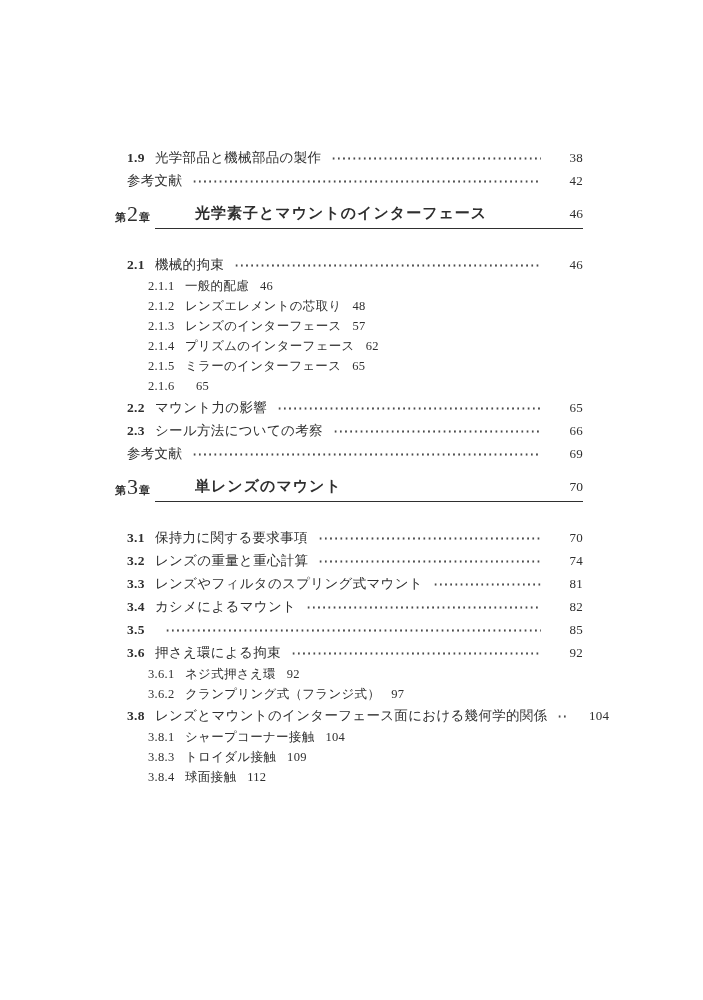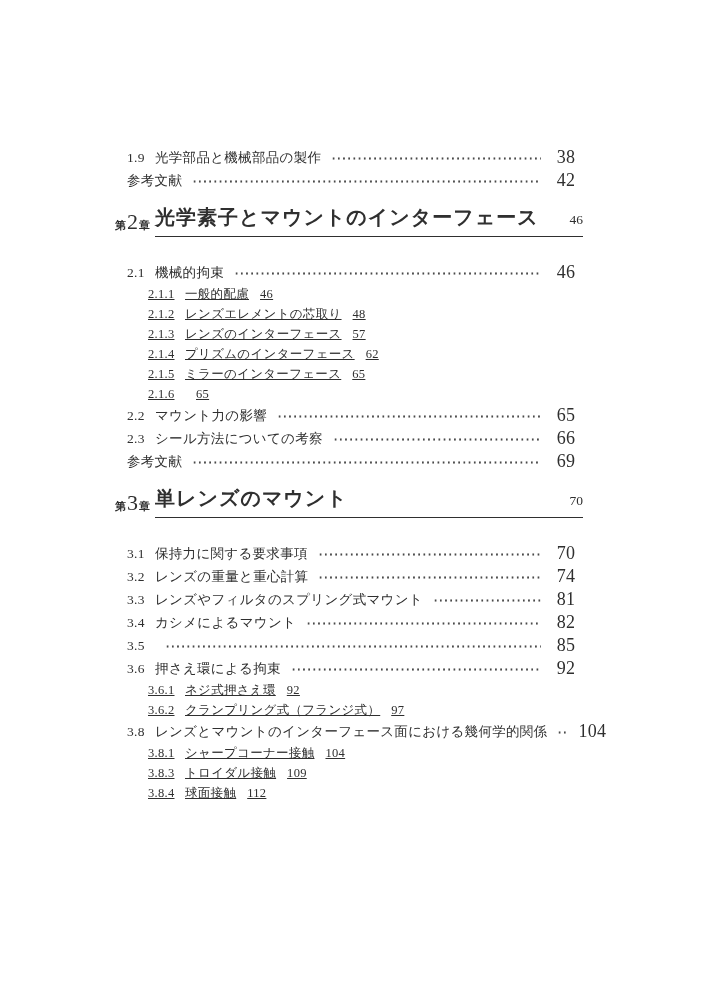"1.9" .entry .num { font-weight: none -> bold }
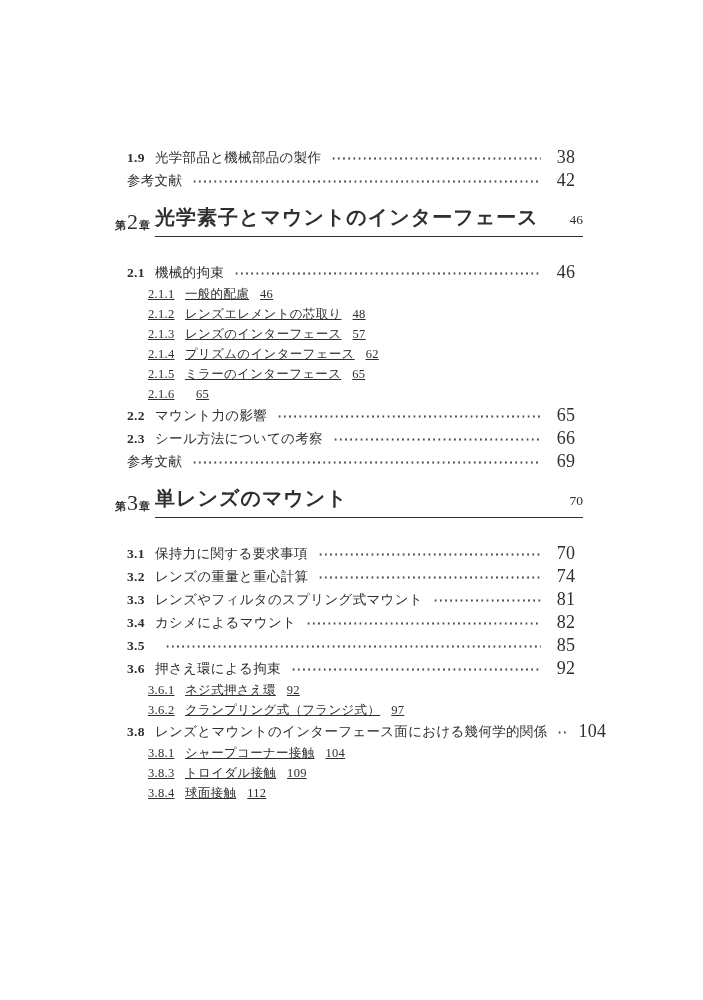"38" .pg { font-size: 18px -> 13px; text-align: center -> right }
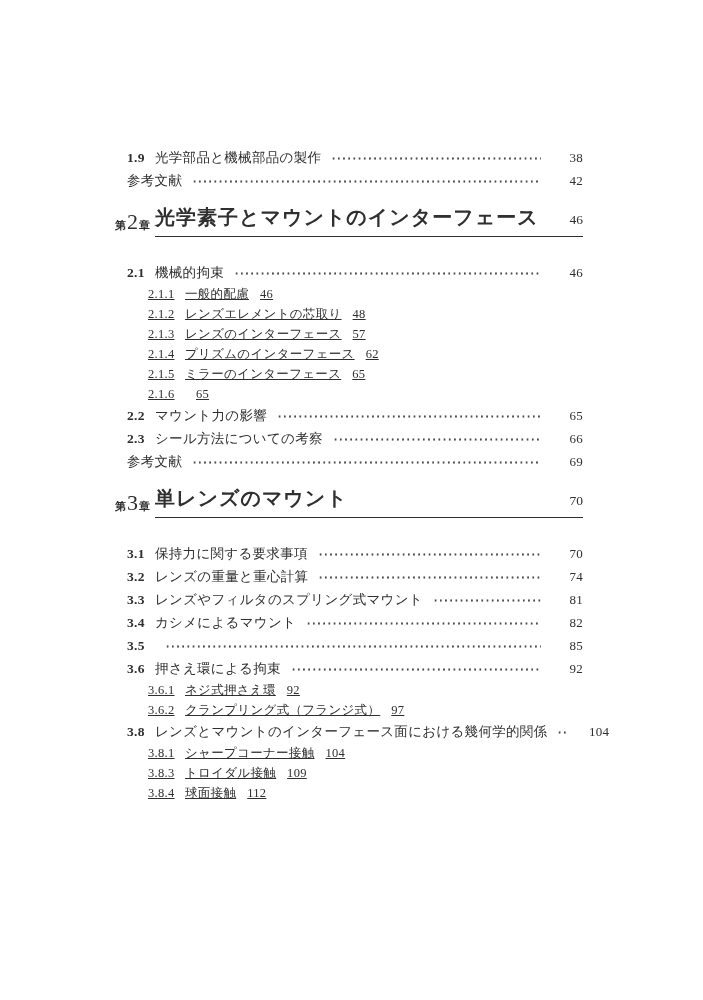"光学素子とマウントのインターフェース" .chap-title { font-size: 20px -> 15px; margin-left: none -> 40px }
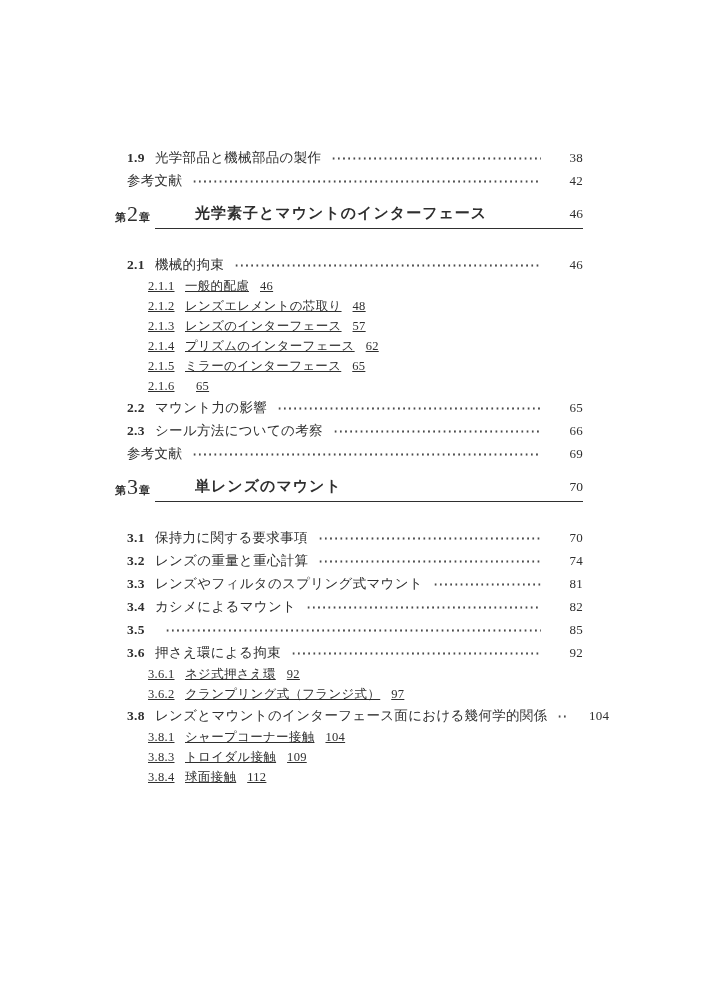"2.1.1" .sub { text-decoration: underline -> none }
